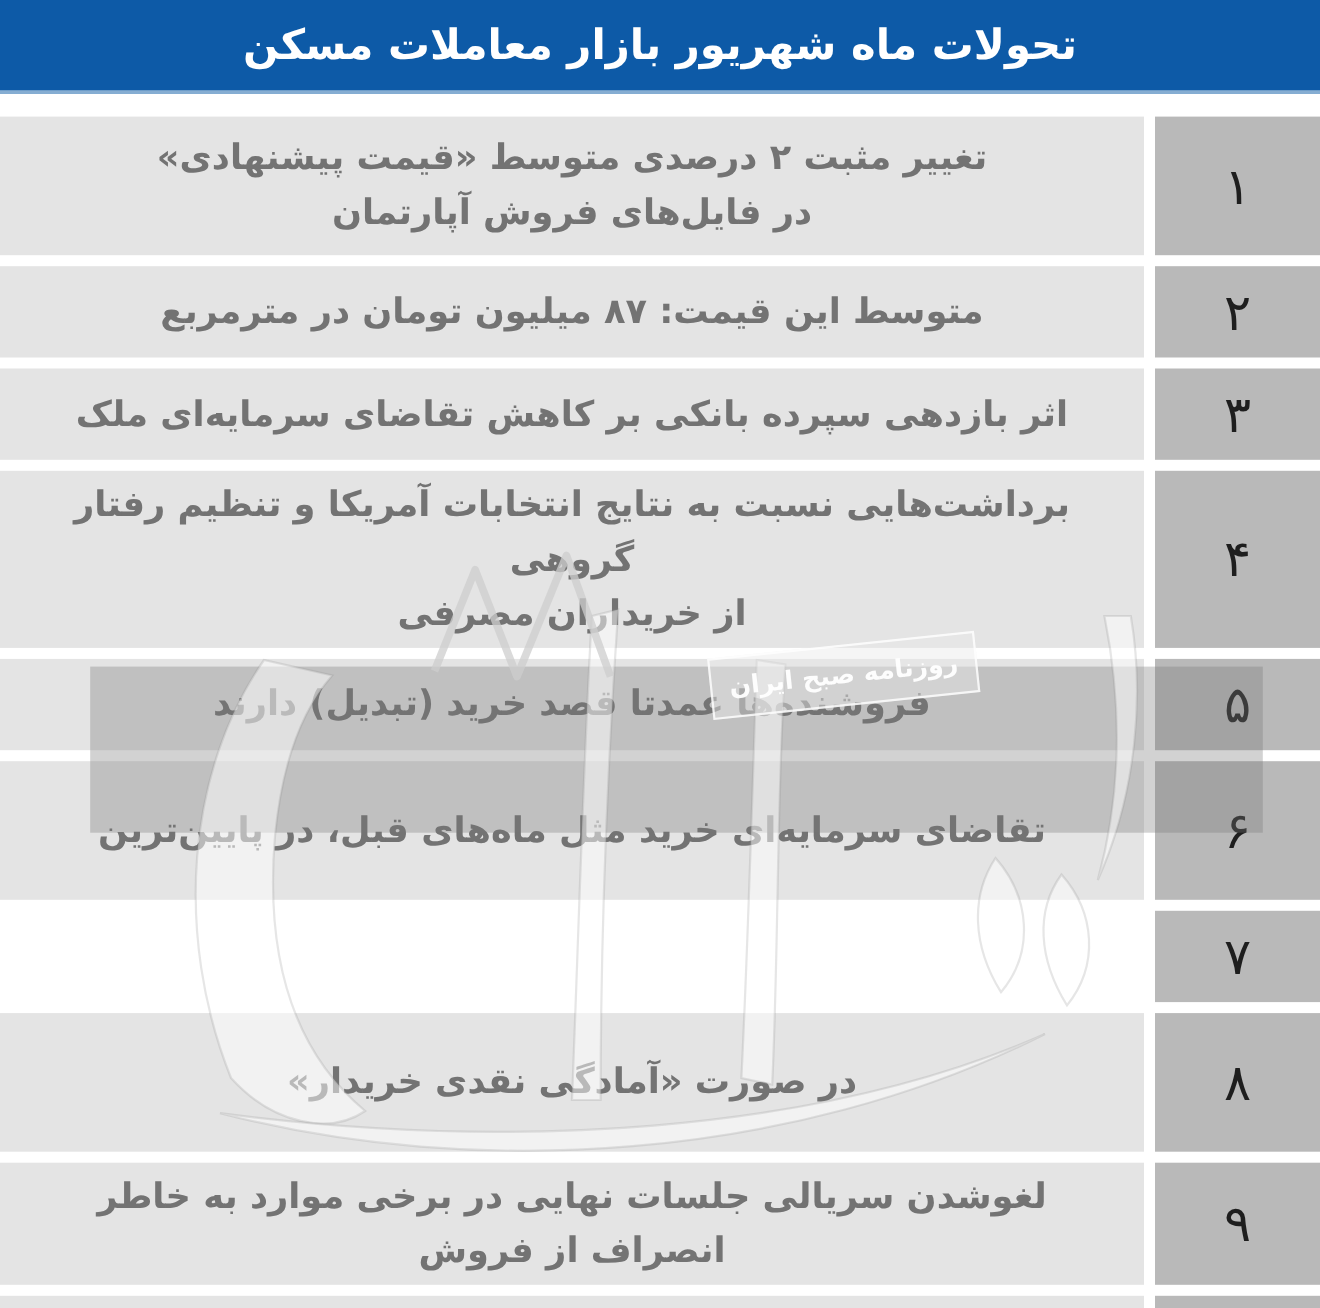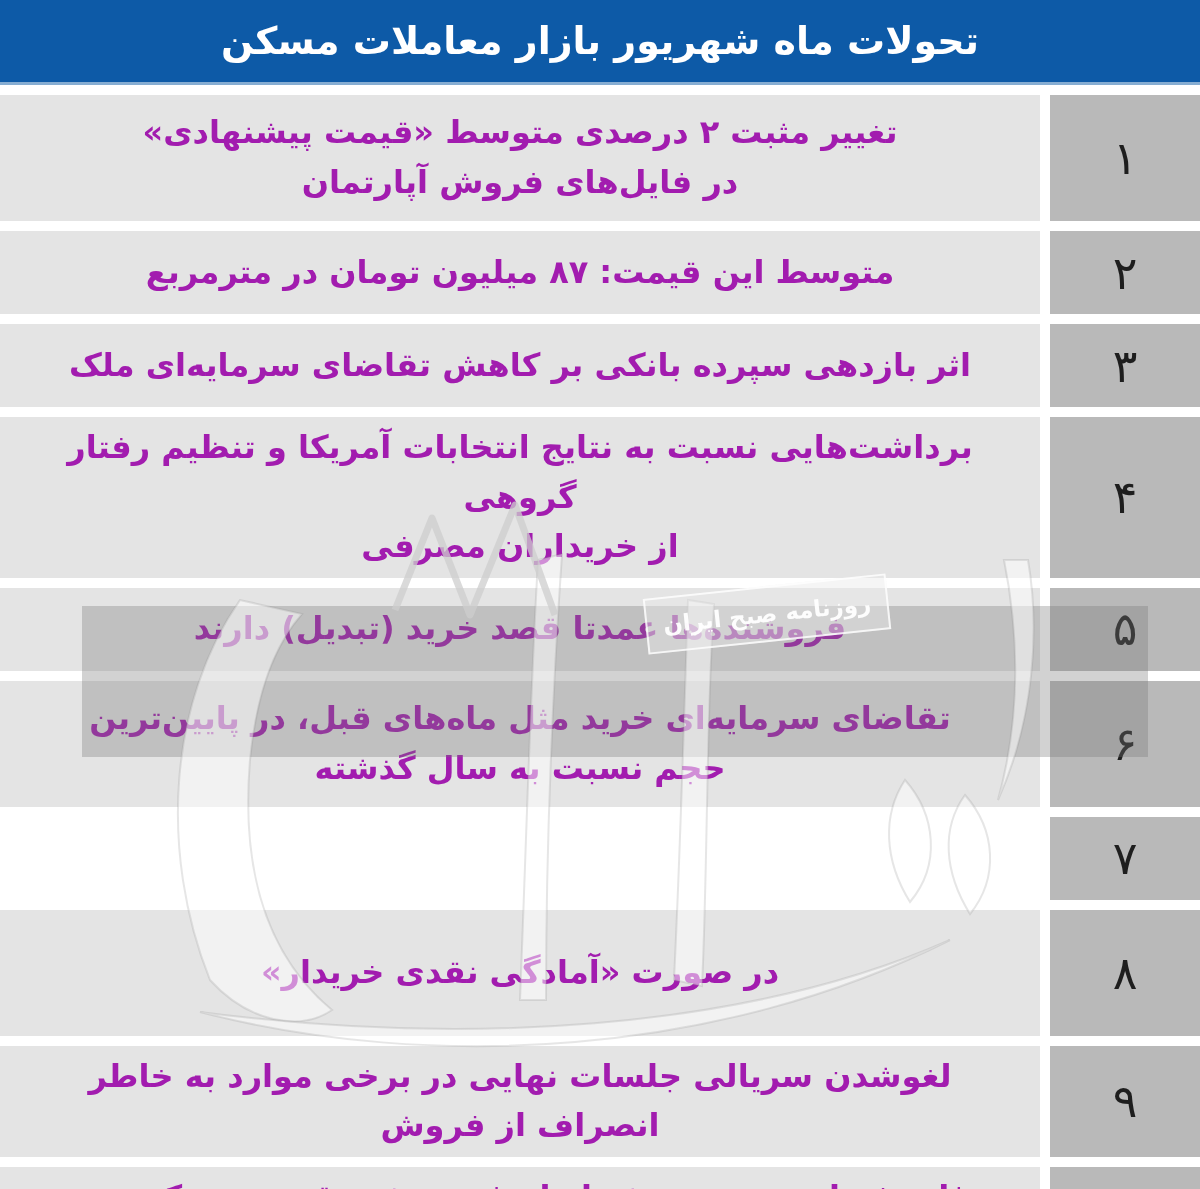"تحولات ماه شهریور بازار معاملات" .header { margin-bottom: 10px -> 21px }
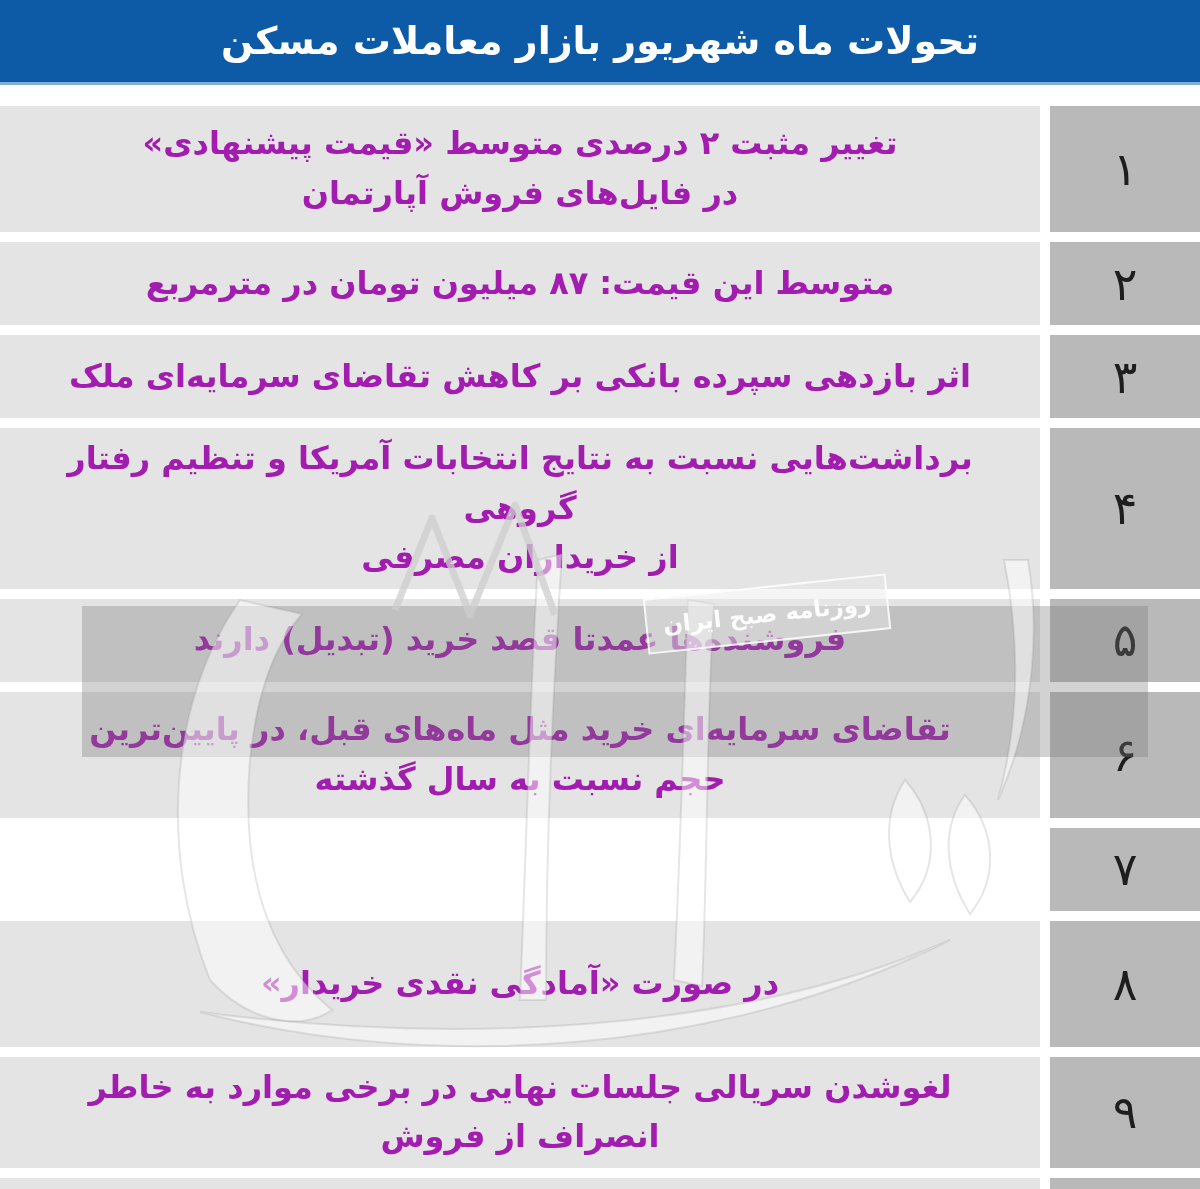"تغییر مثبت ۲ درصدی متوسط" .text-cell { color: #a21caf -> #737373 }
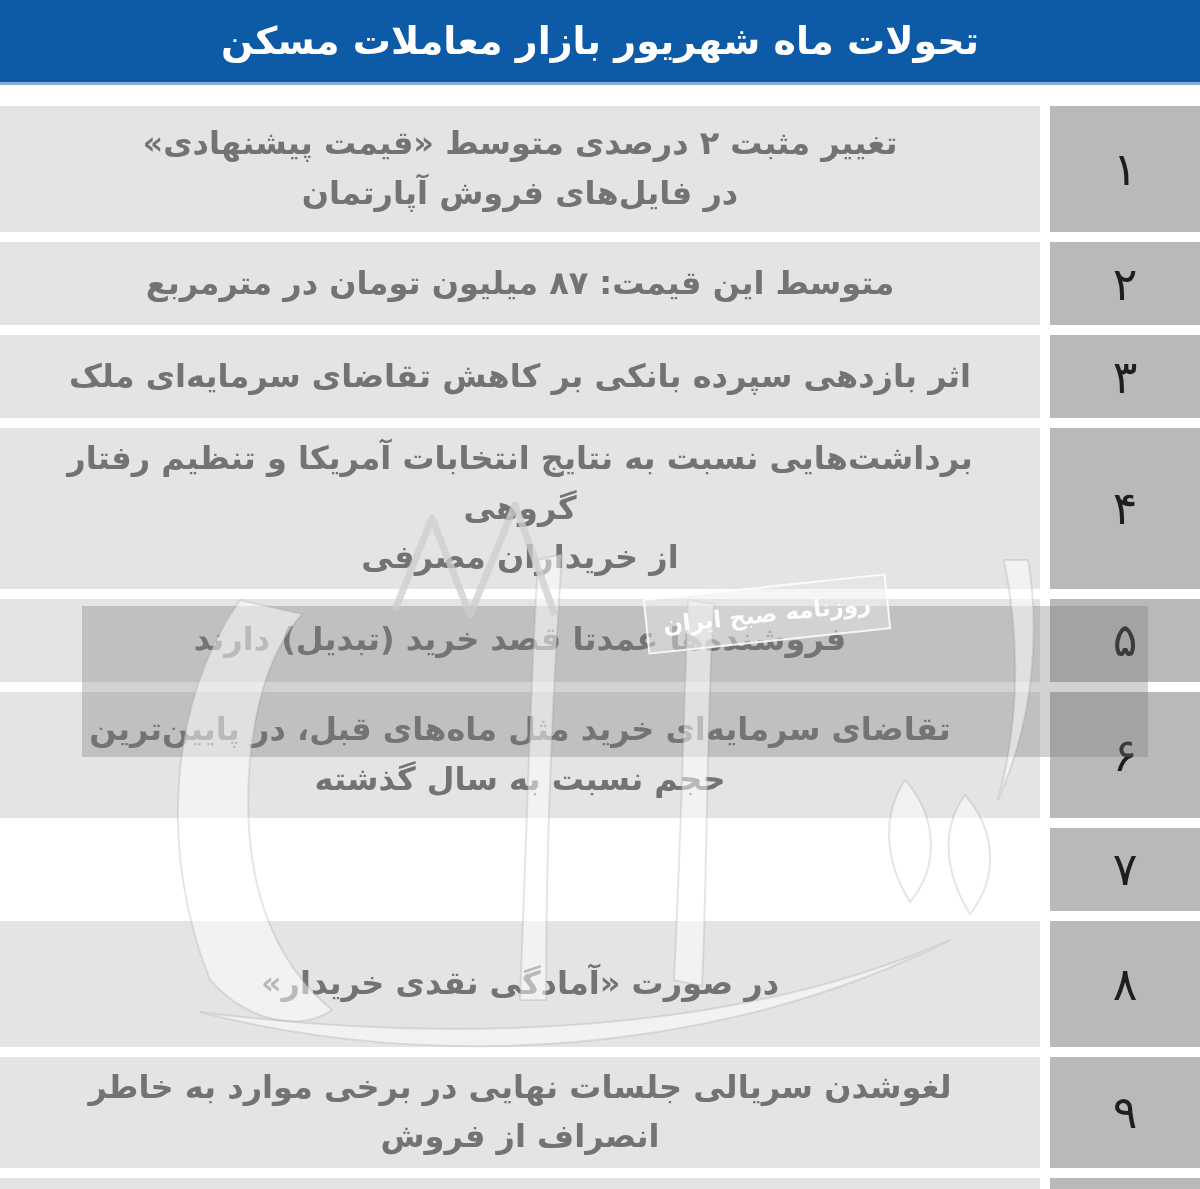"حجم نسبت به سال گذشته" div { html: <div>حجم نسبت به سال گذشته</div> -> none }
